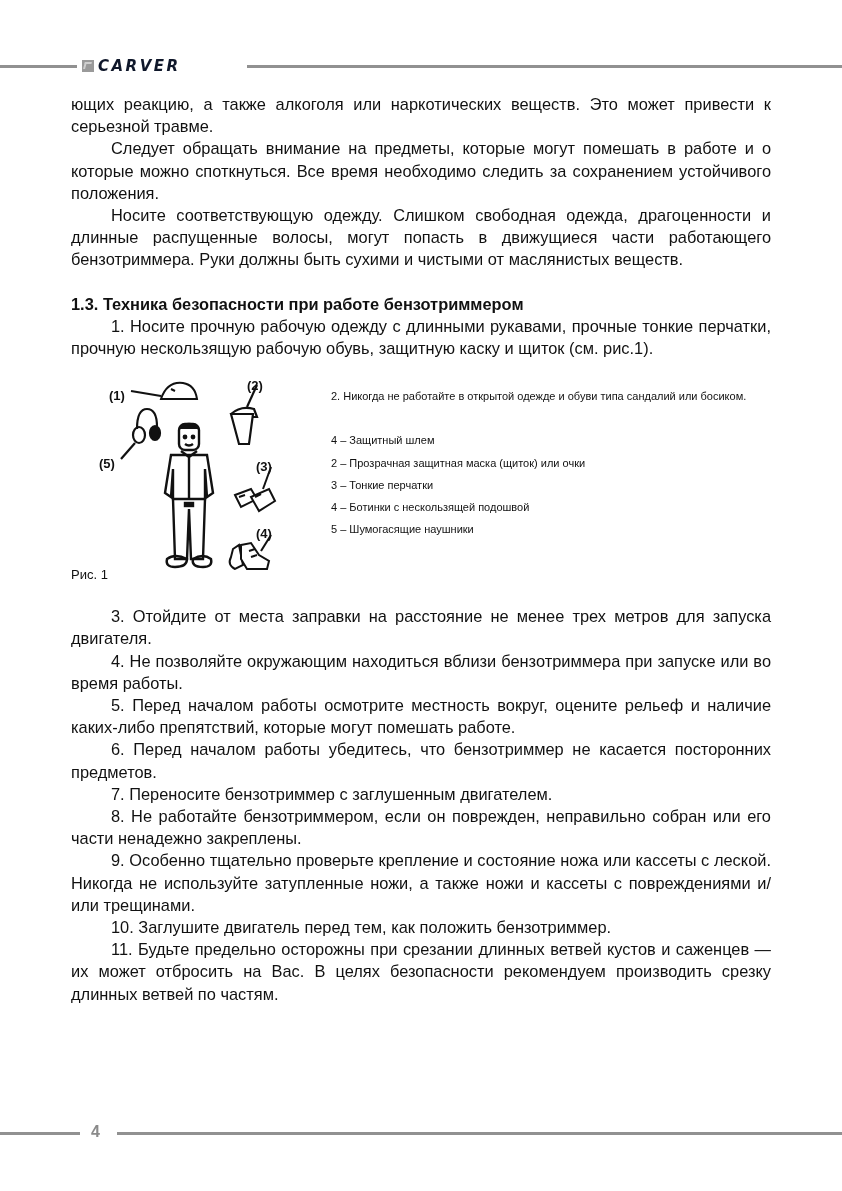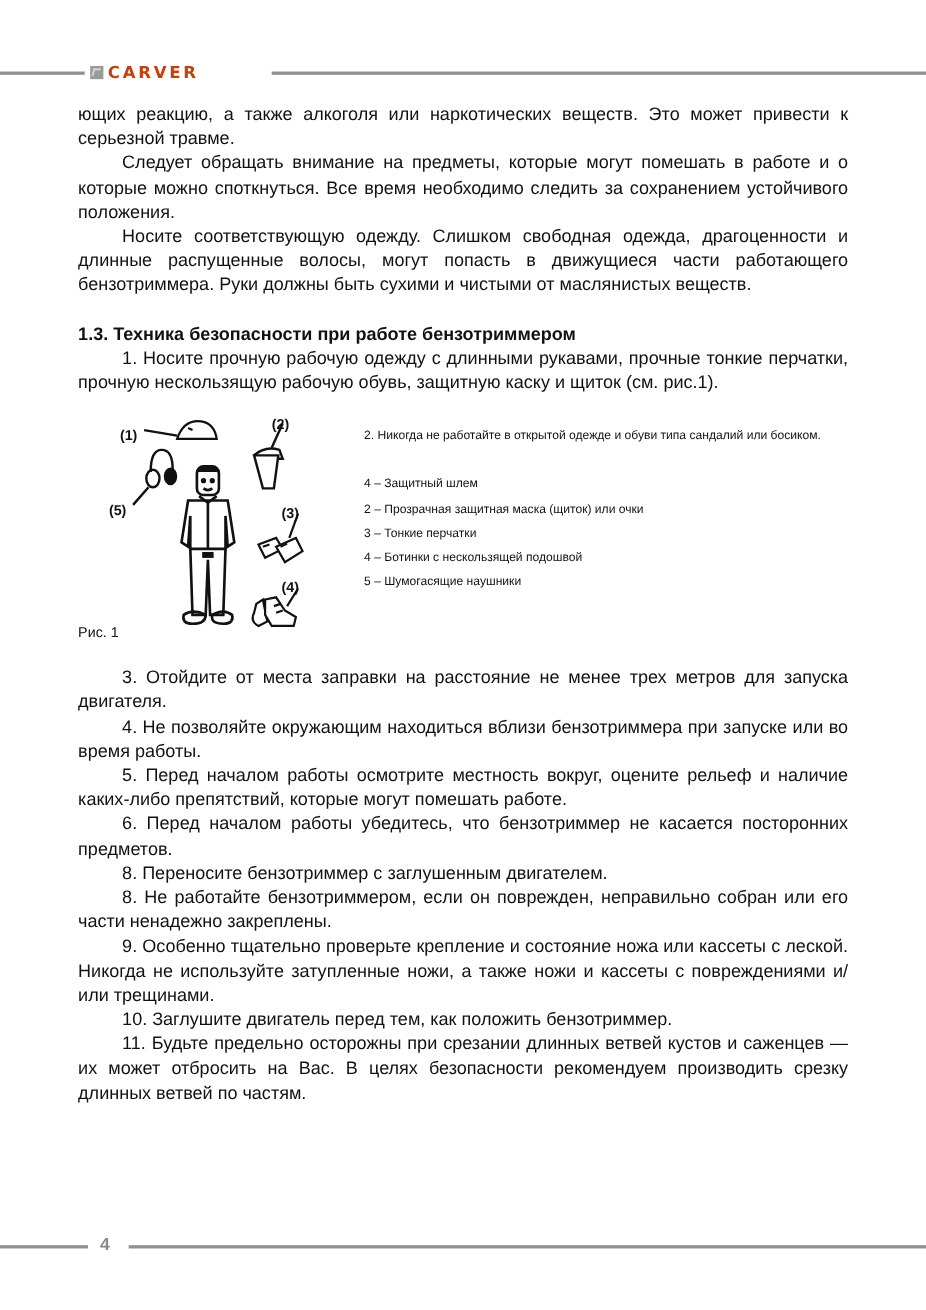"CARVER" .header .logo-text { color: #c2410c -> #0f172a; font-style: none -> italic }
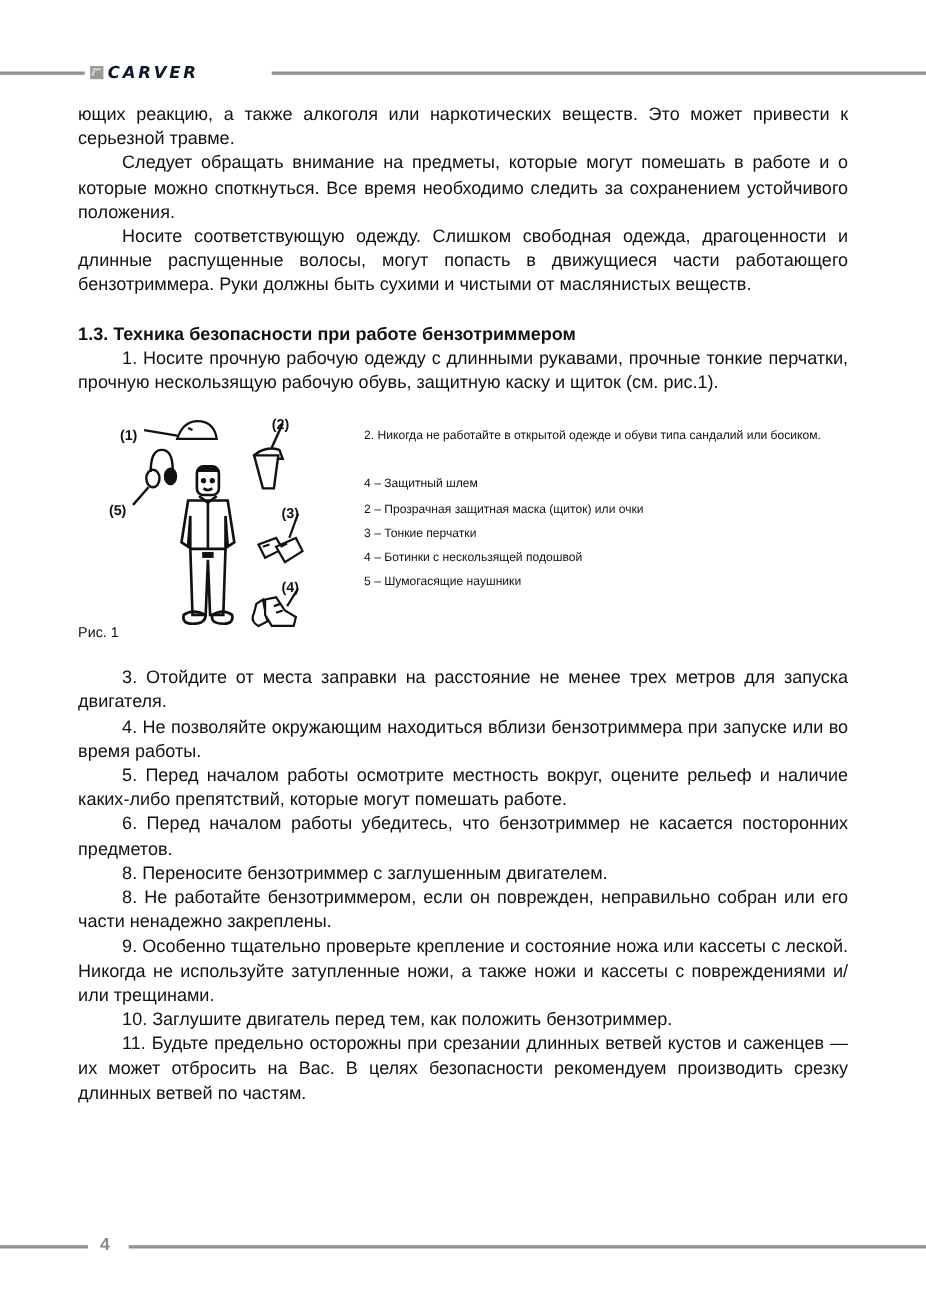"8. Переносите бензотриммер с заглушенным" p.indent { text: 8 -> 7 }
